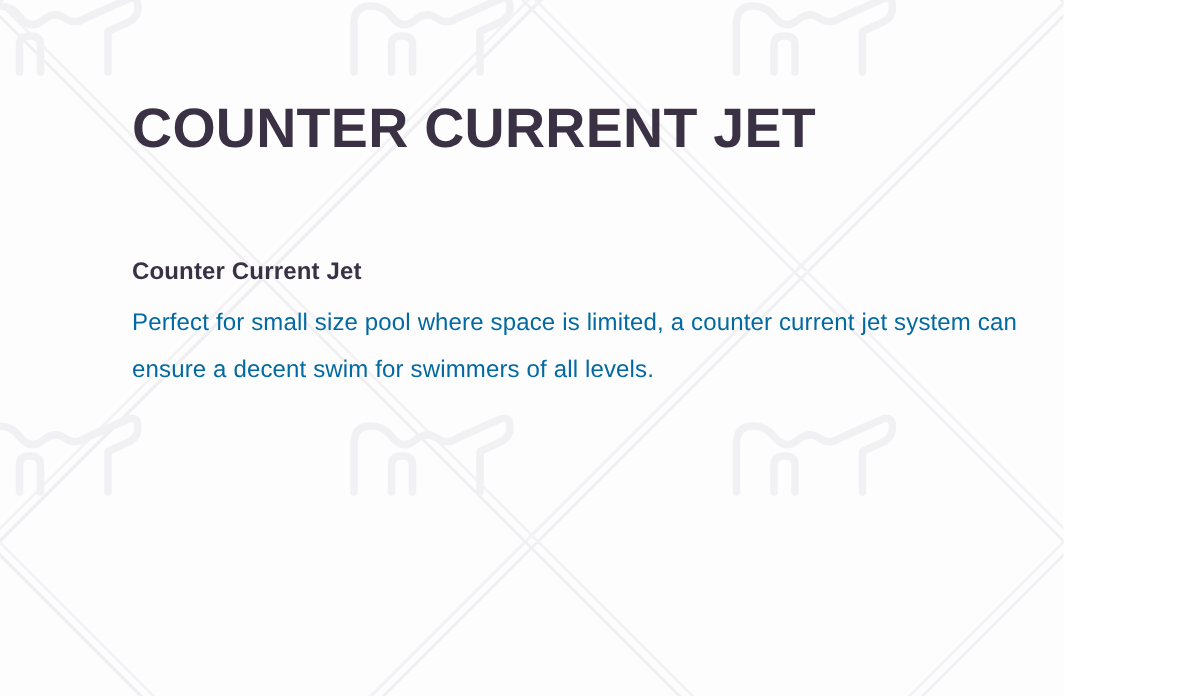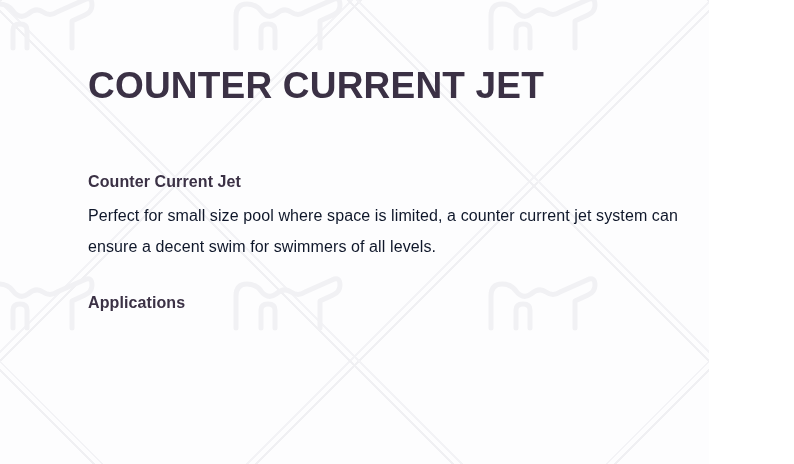"Perfect for small size pool" .body-text { color: #0f172a -> #0369a1 }
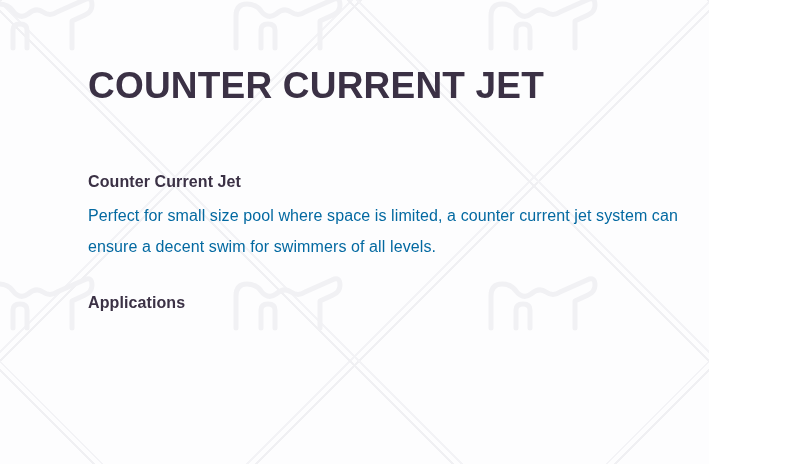"Applications" h2.subhead { html: <h2>Applications</h2> -> none }
